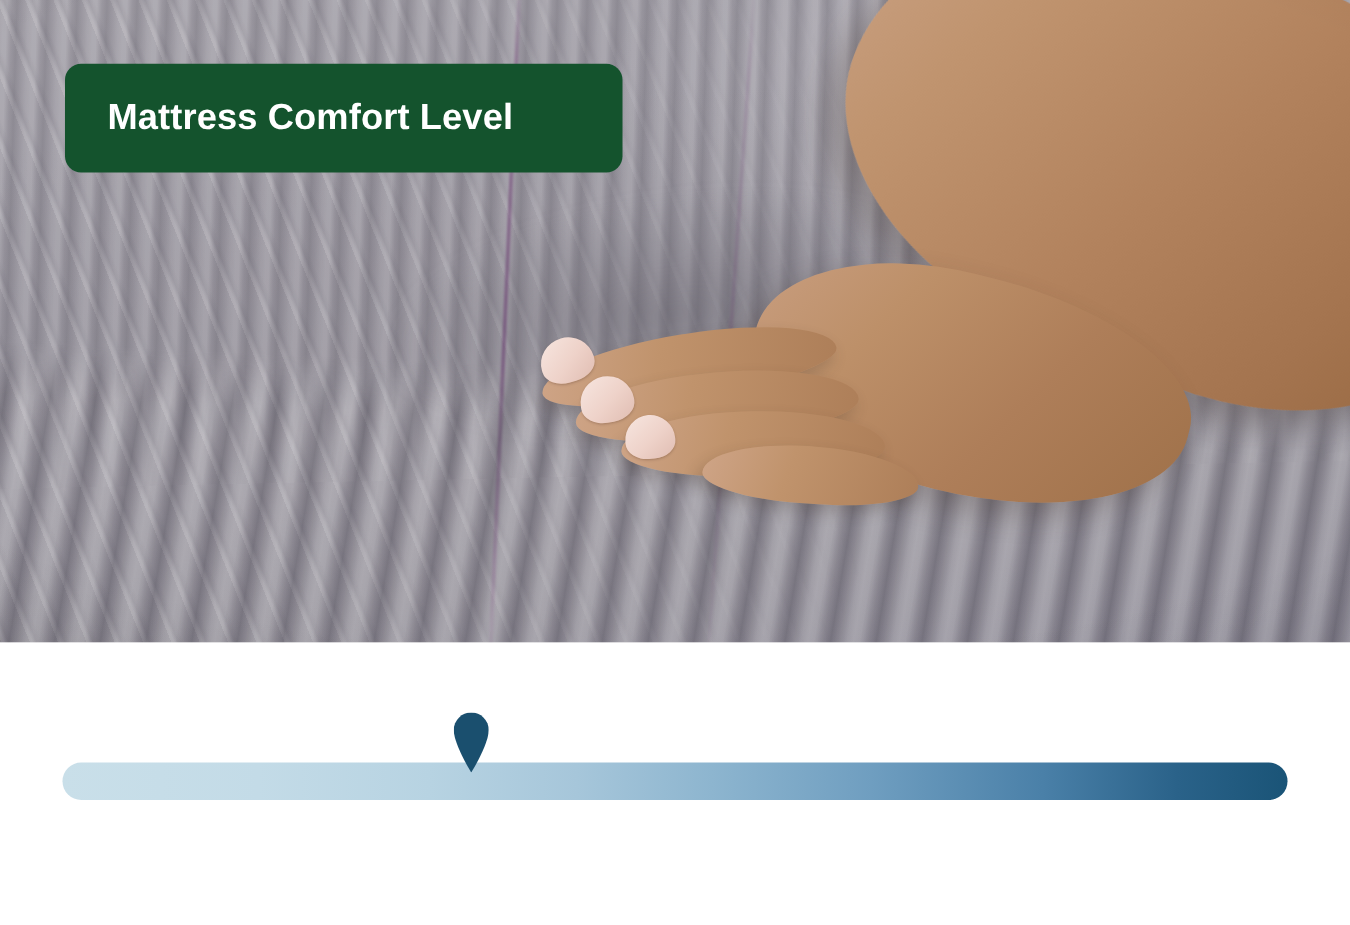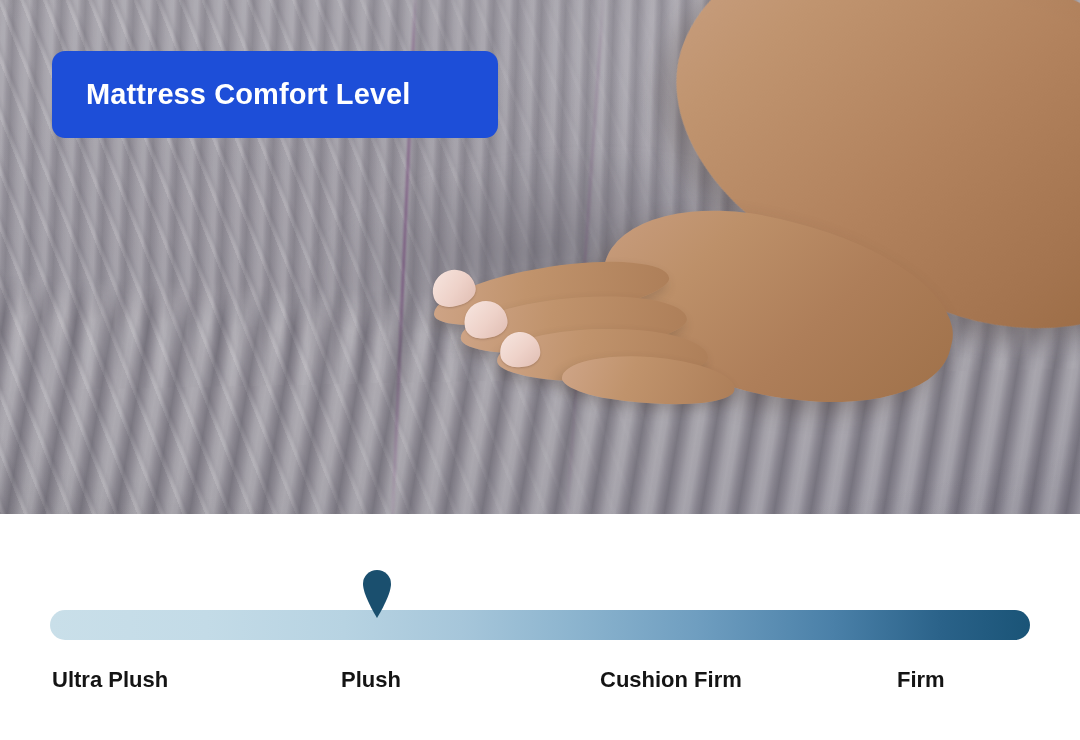"Mattress Comfort Level" .title-badge { background: #1d4ed8 -> #14532d }
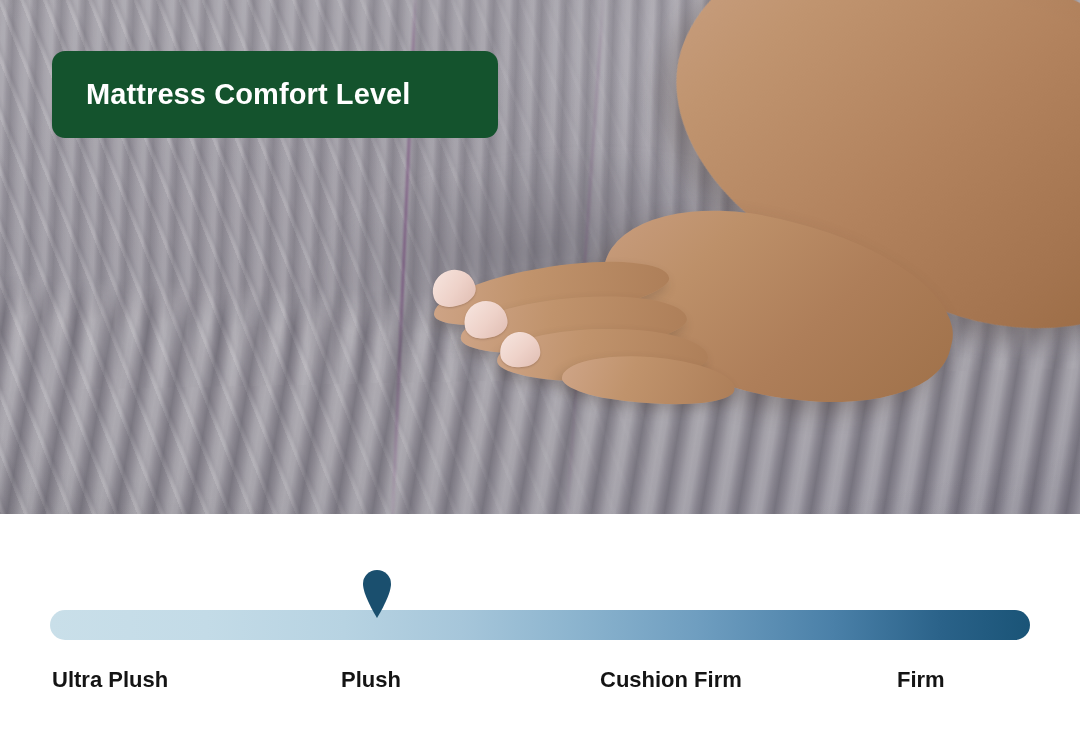"Ultra Plush" div.scale-labels { html: <div> <span>Ultra Plush</span> <span>Plush</span> <span>Cushion Firm</span> <span>Firm</span> </div> -> none }
